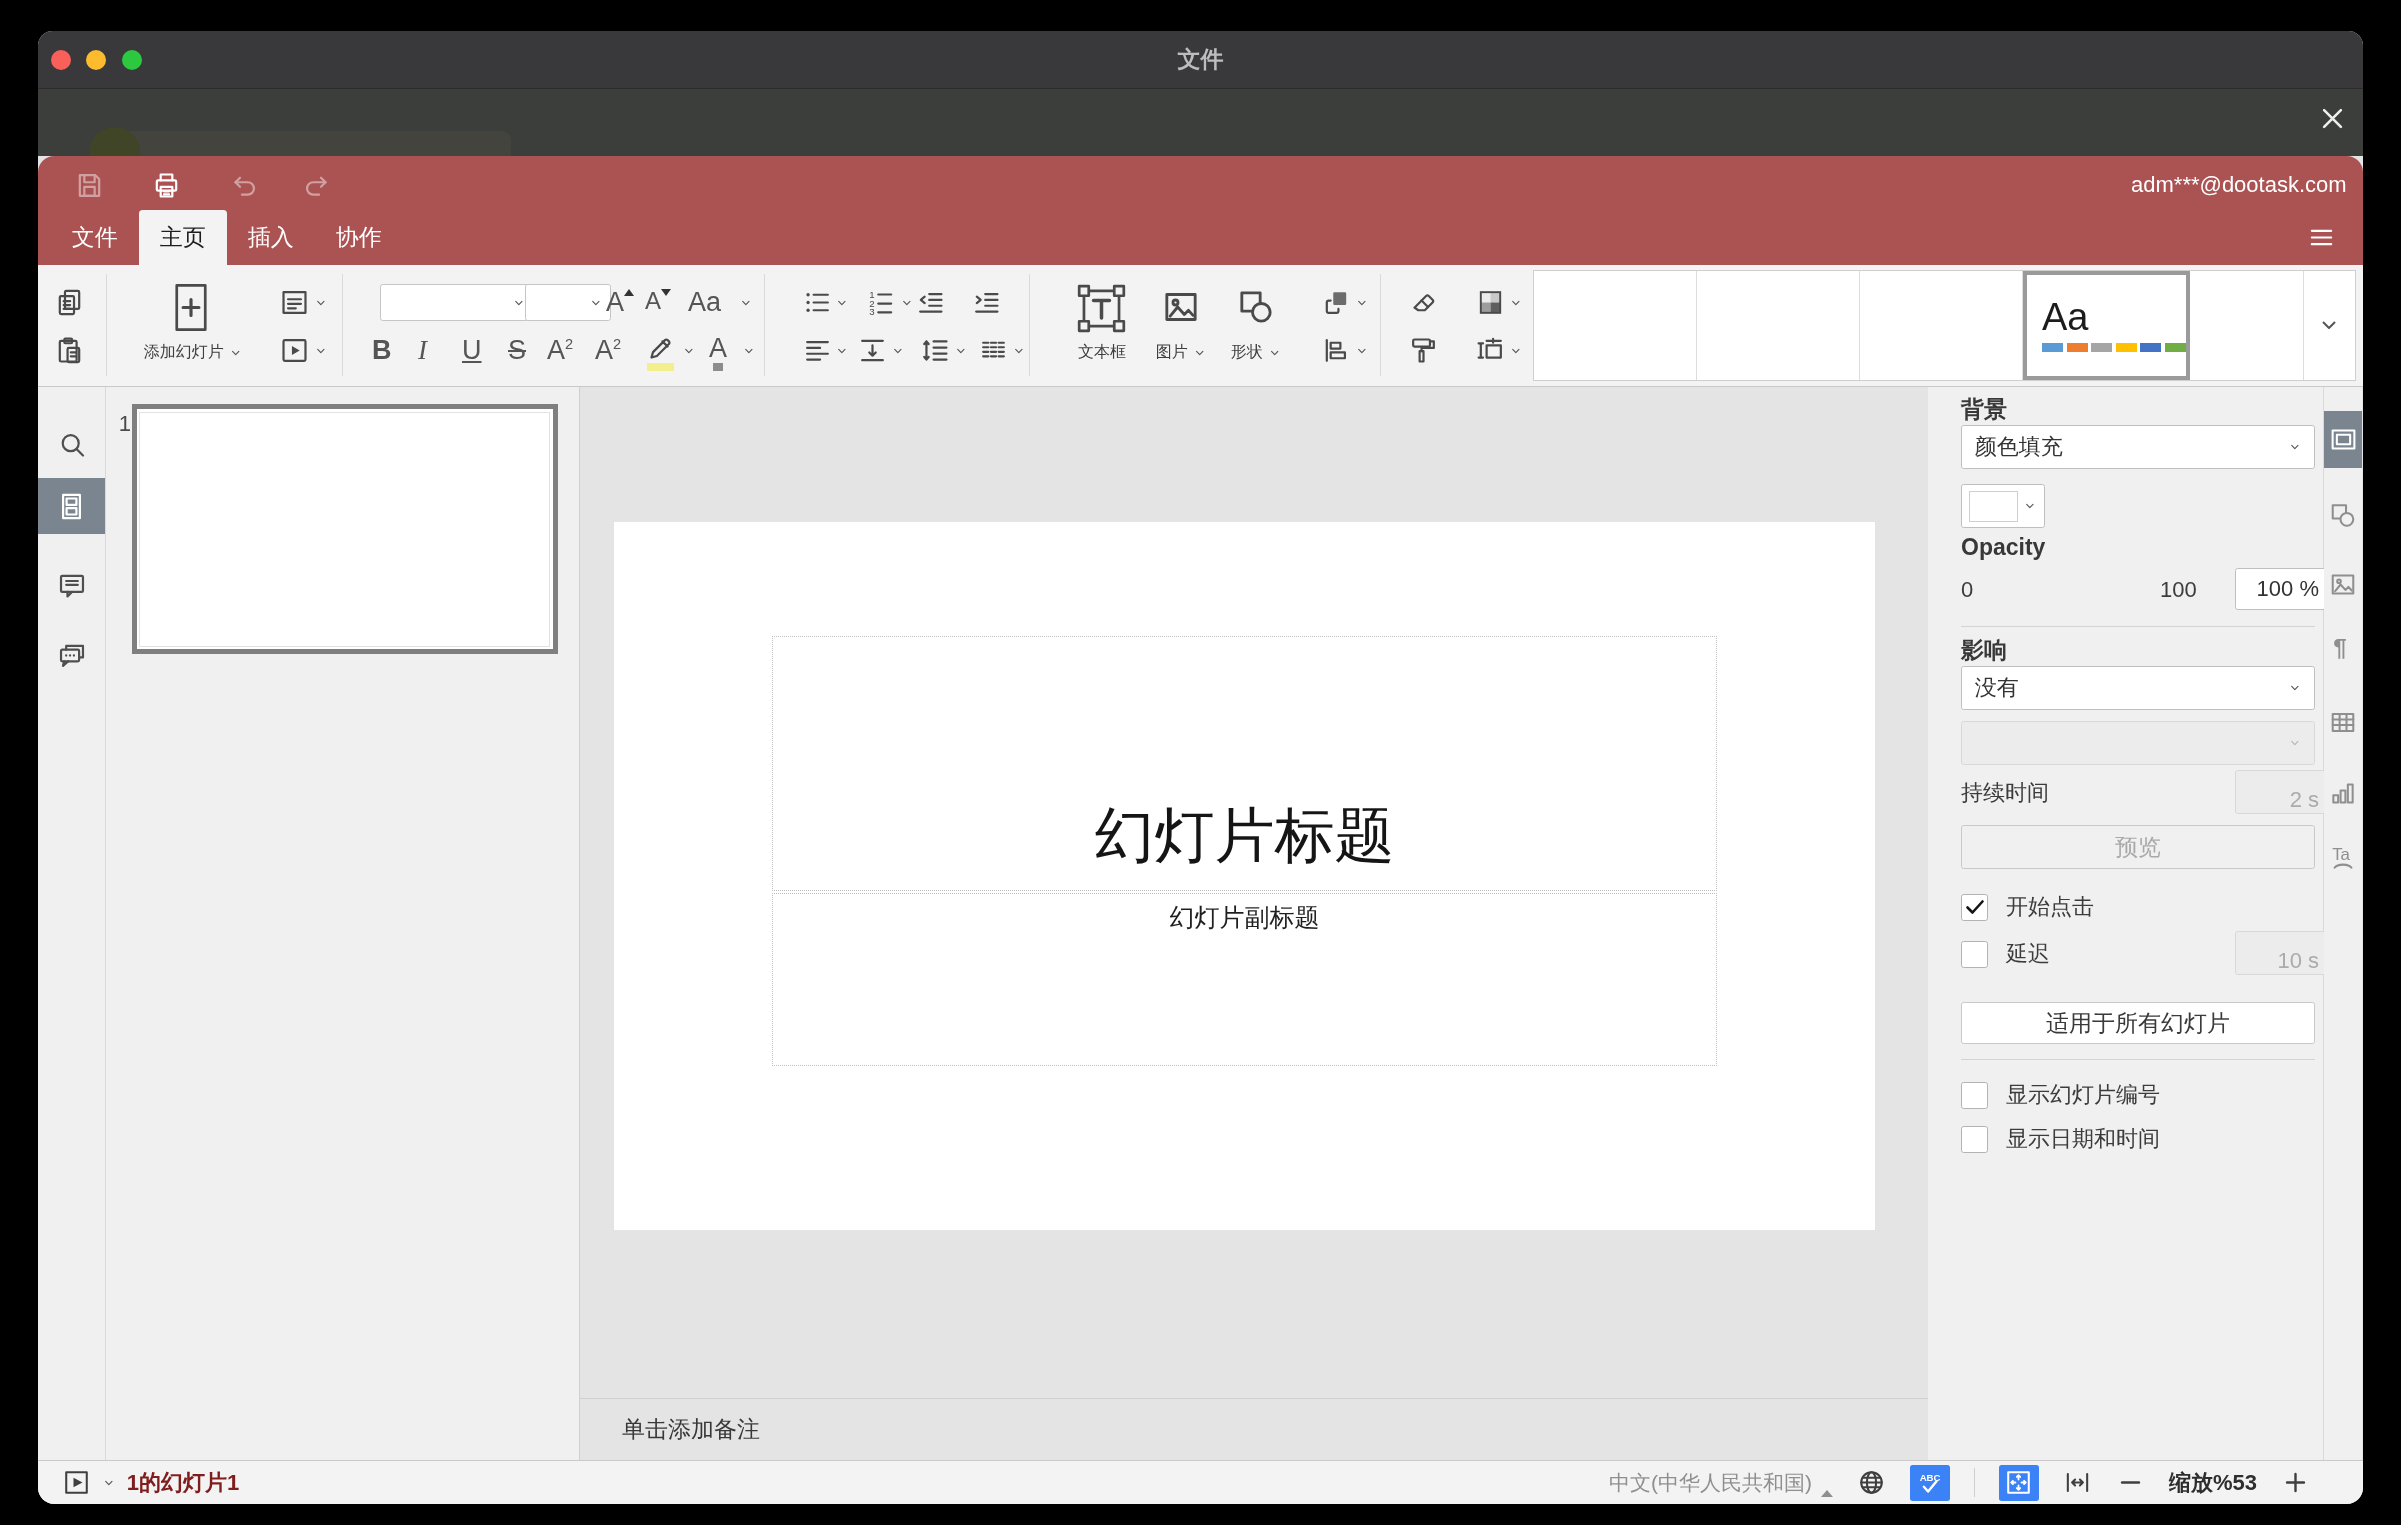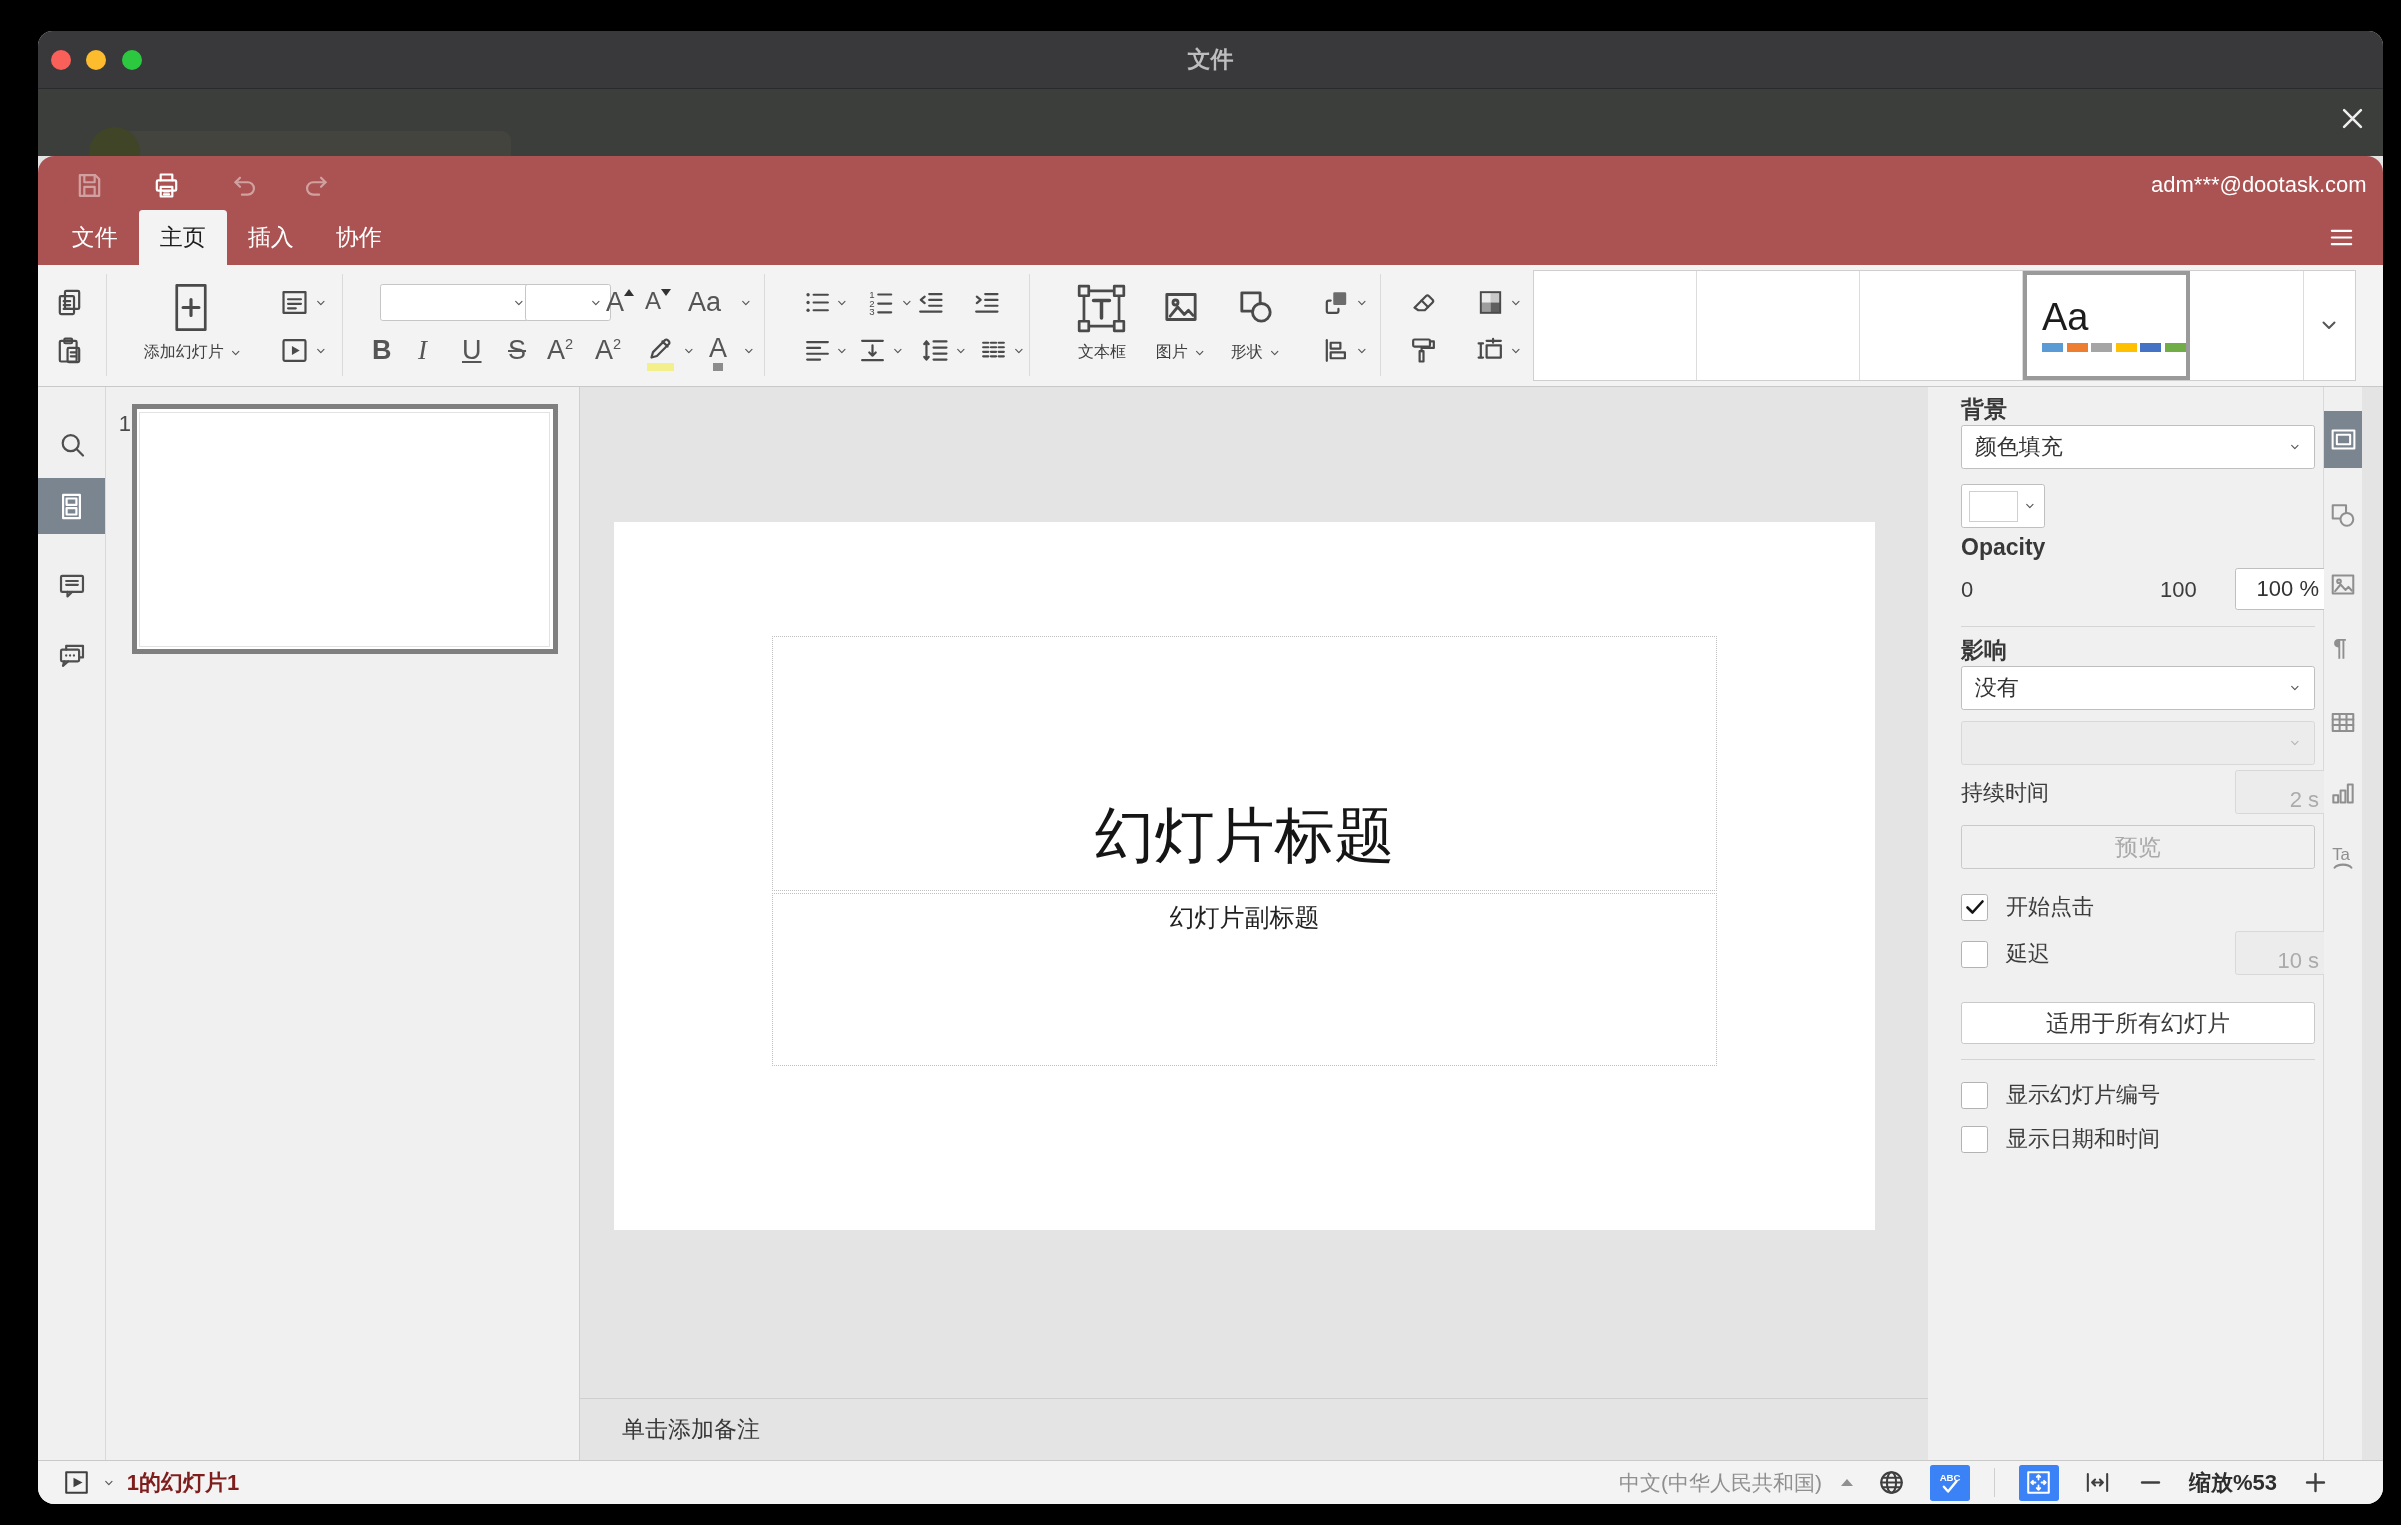"文件" .window { padding-left: 20px -> none }
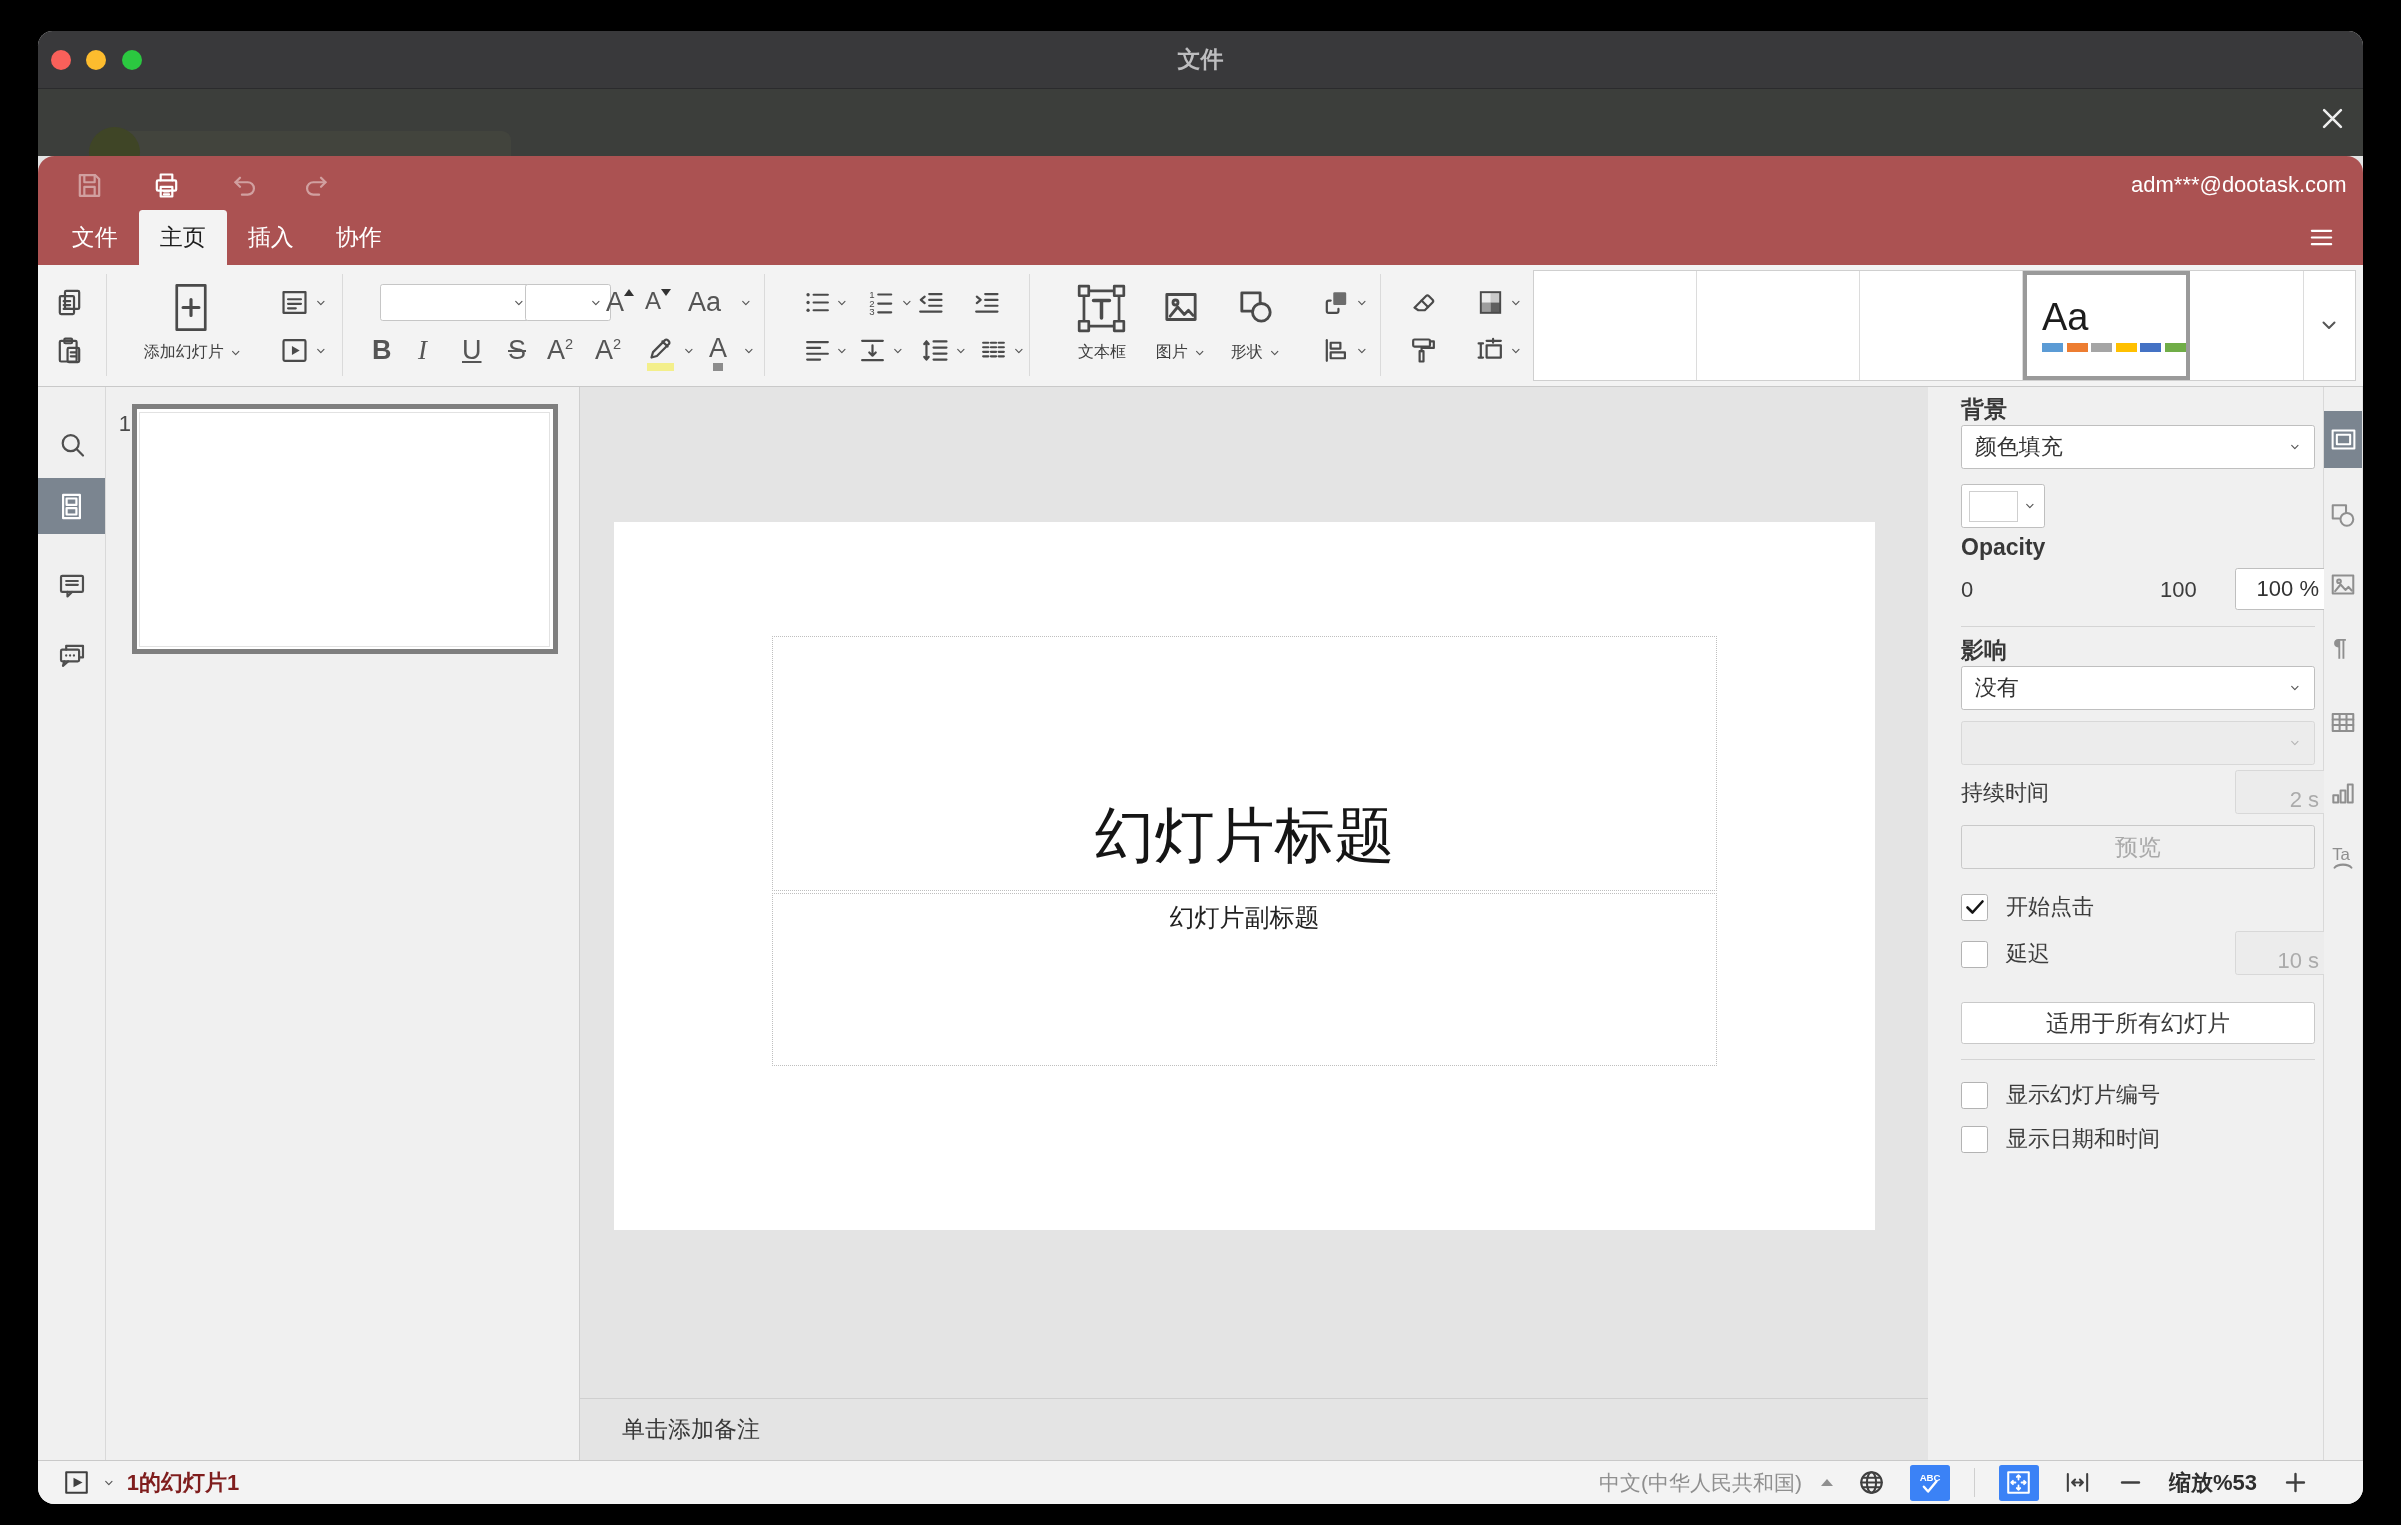"中文(中华人民共和国)" .sb-lang { align-items: center -> flex-end; gap: 19px -> 9px }
